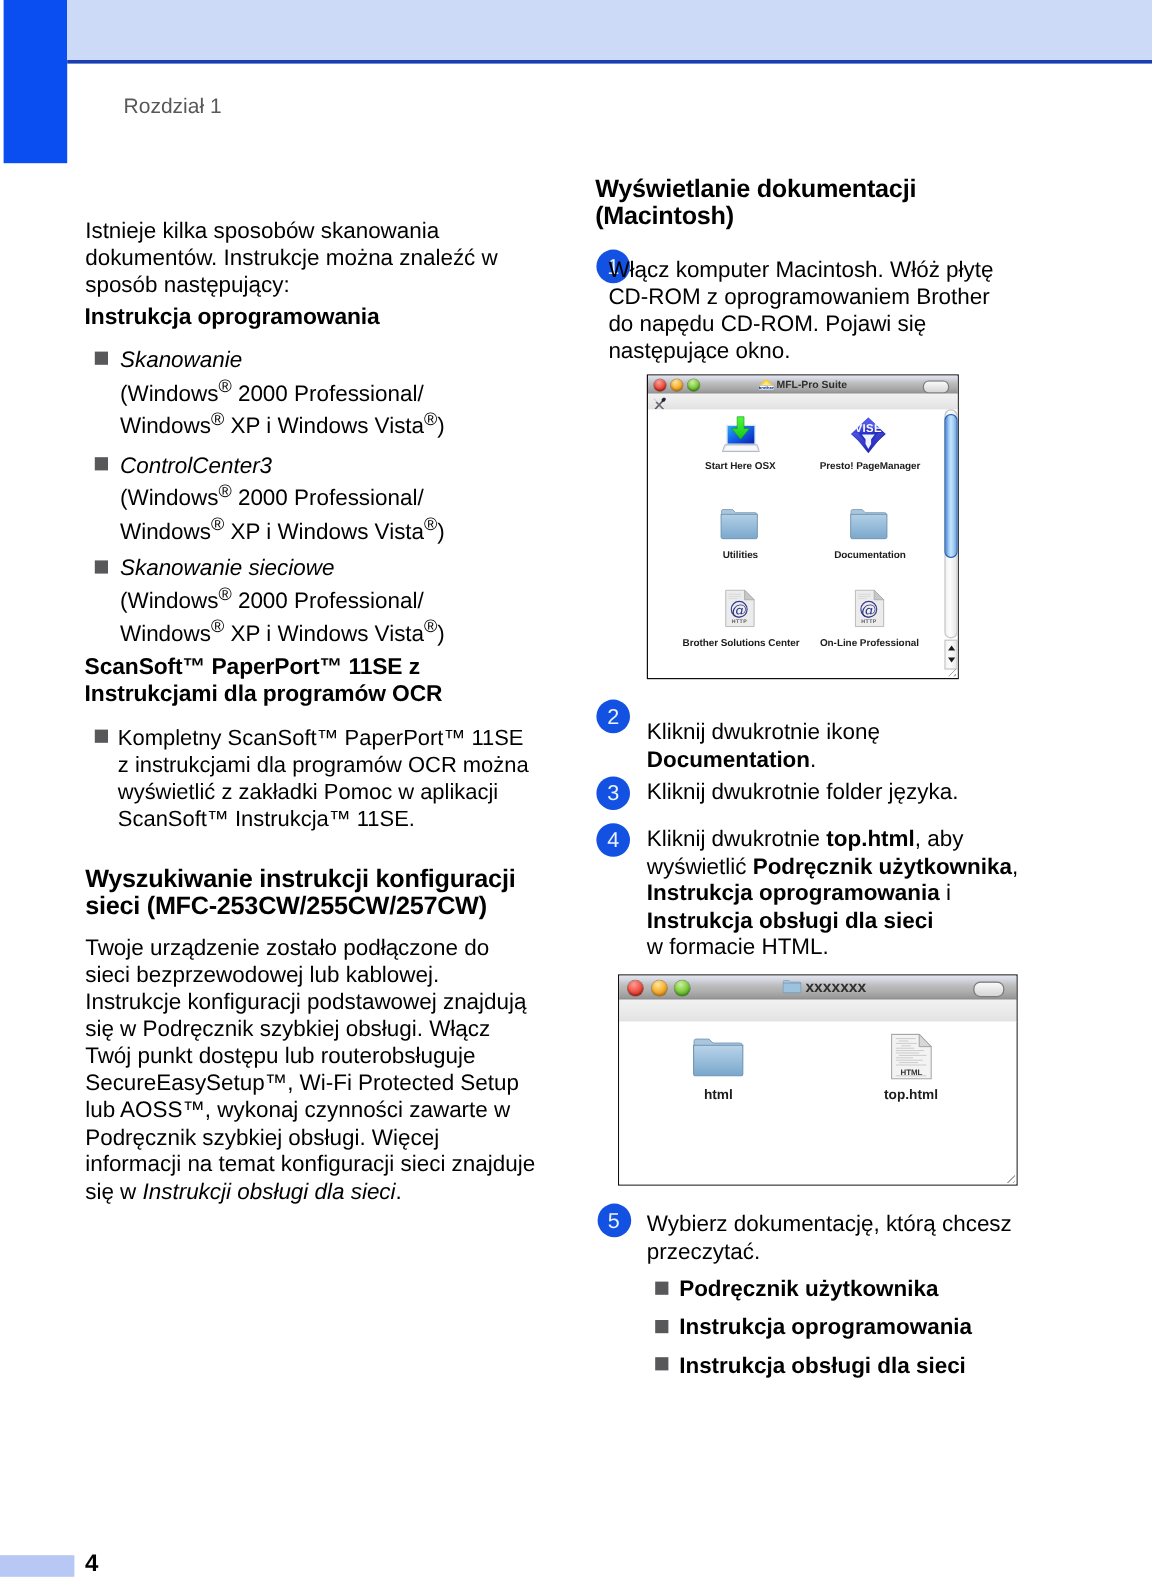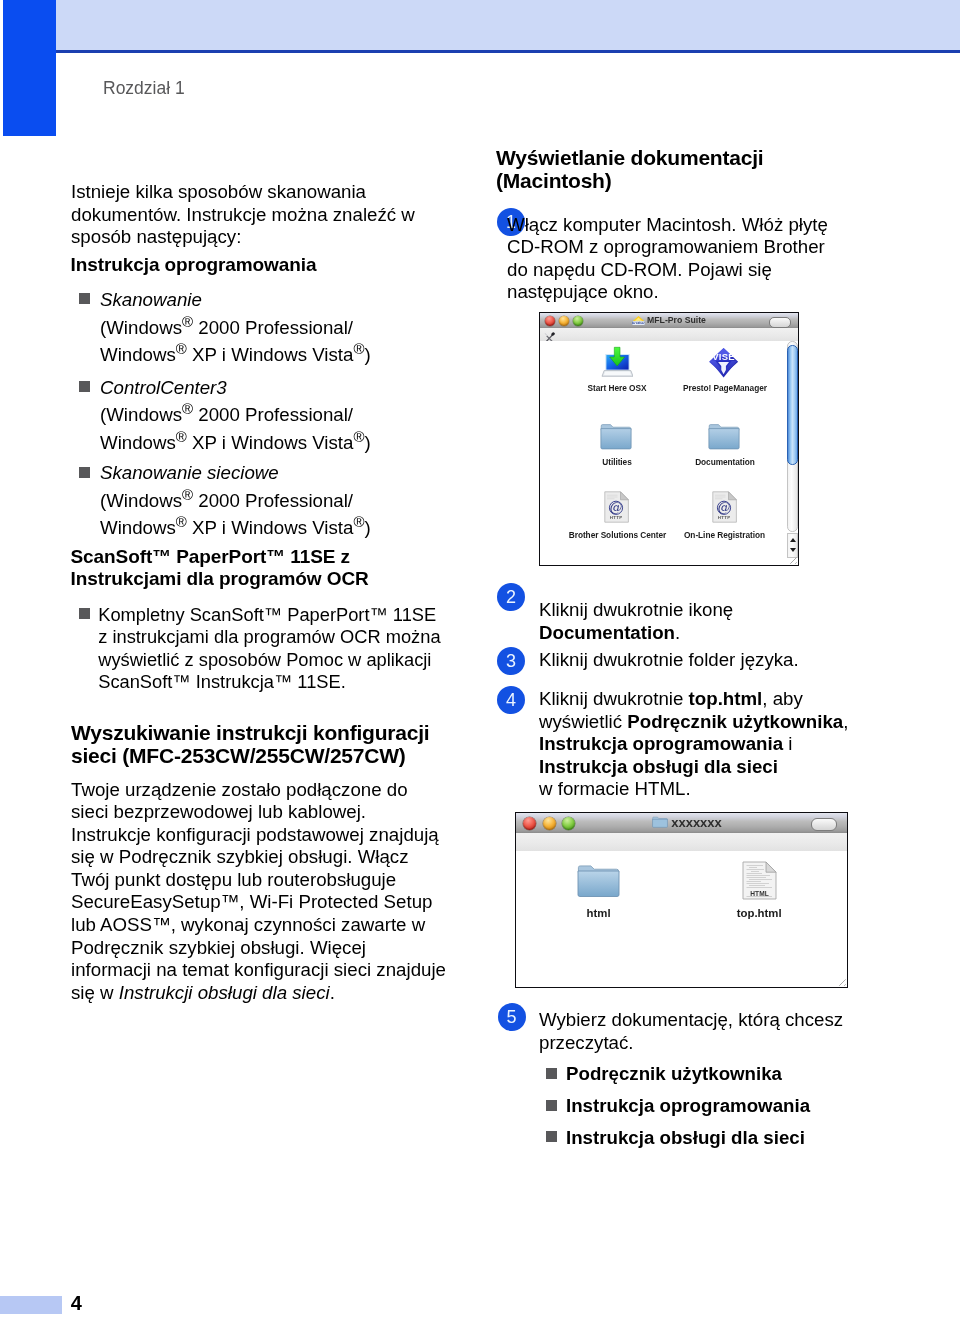"On-Line Registration" div.iclabel { text: Registration -> Professional }
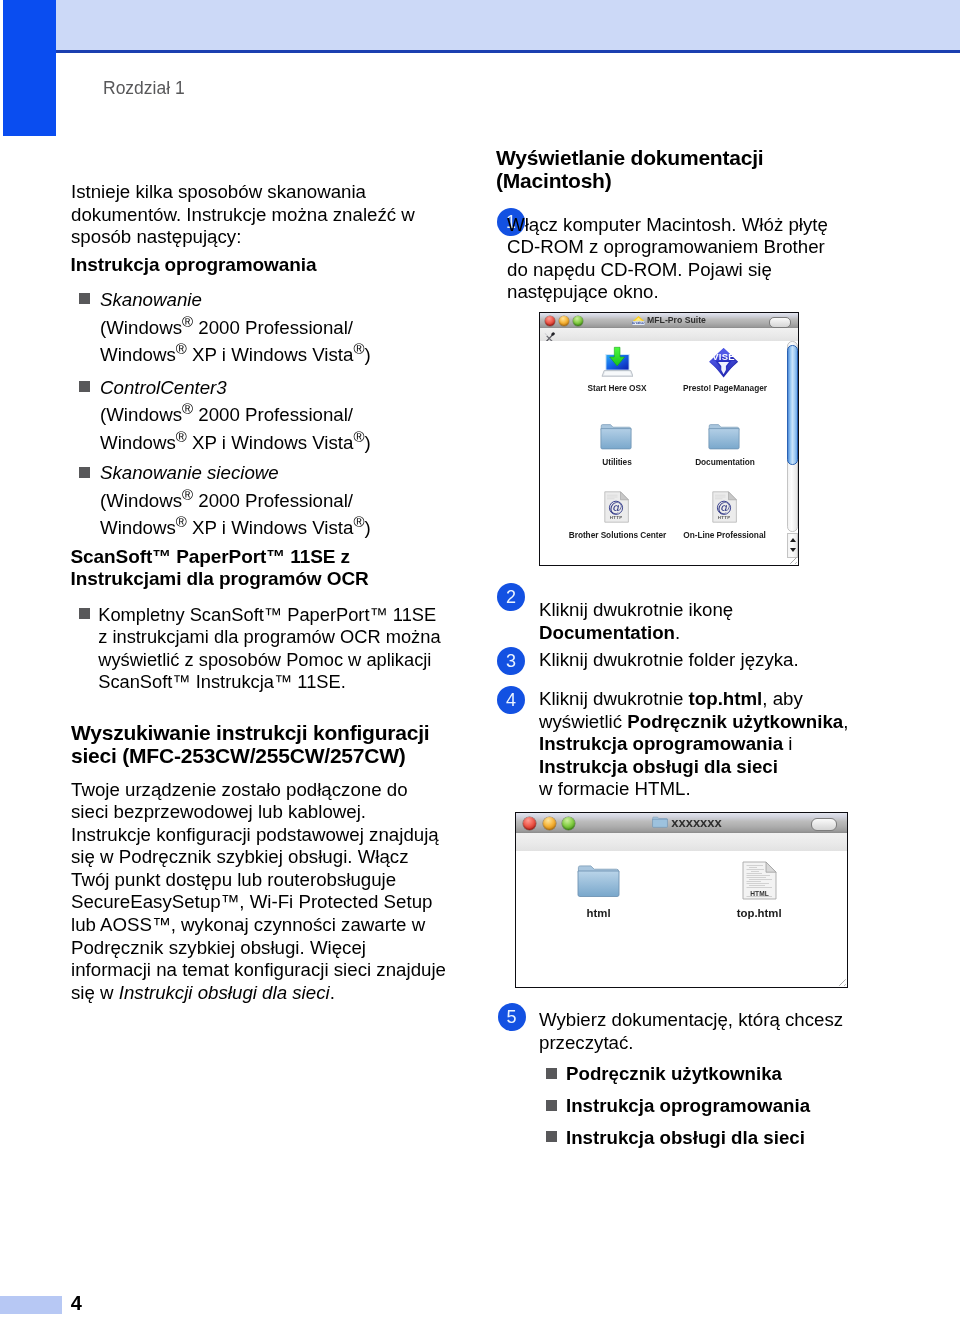"wyświetlić z sposobów Pomoc w" span { text: sposobów -> zakładki }
